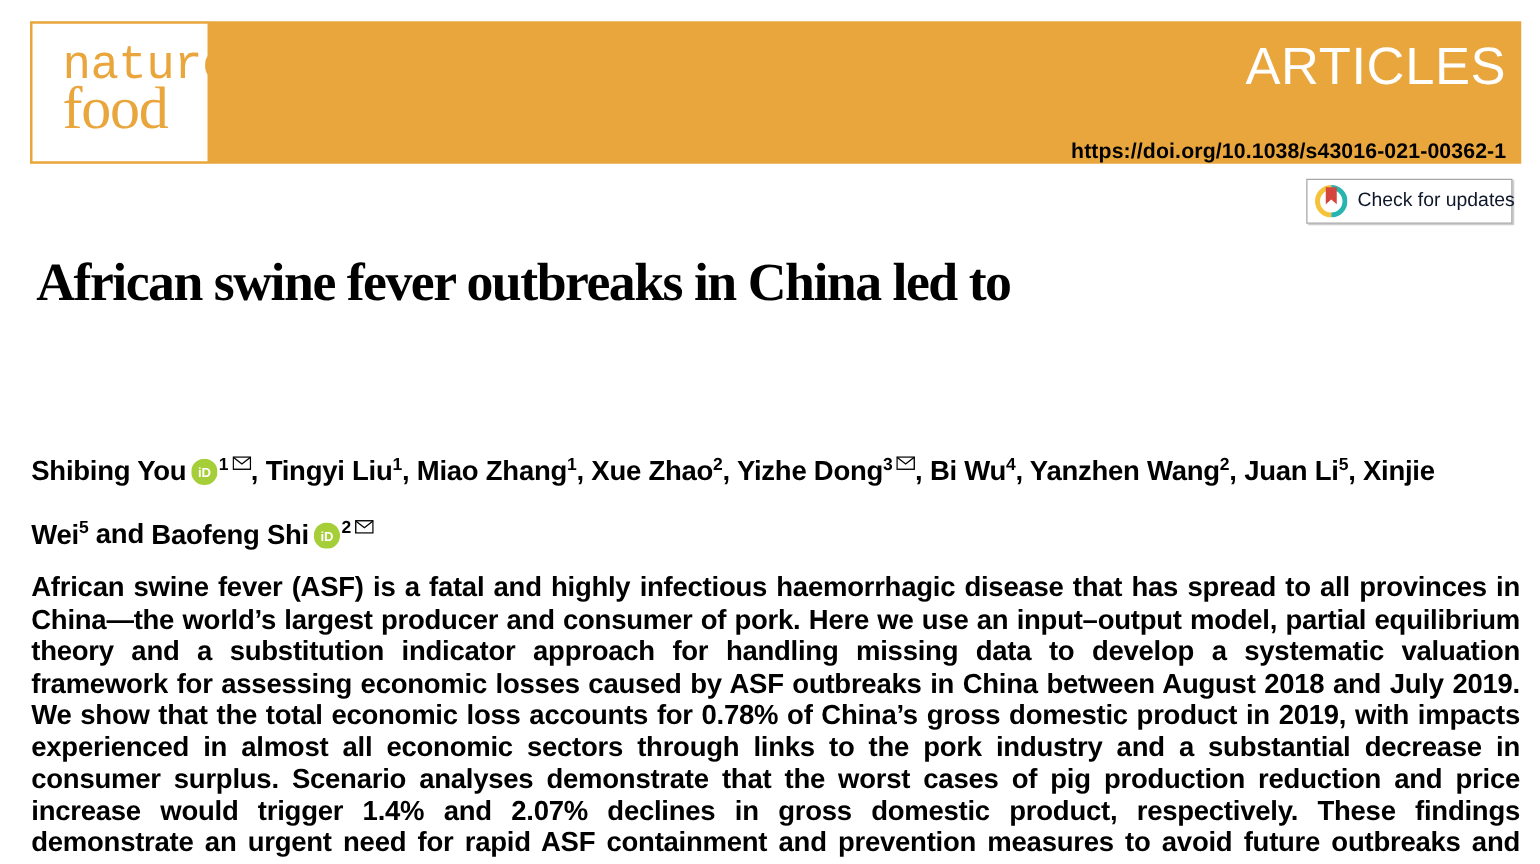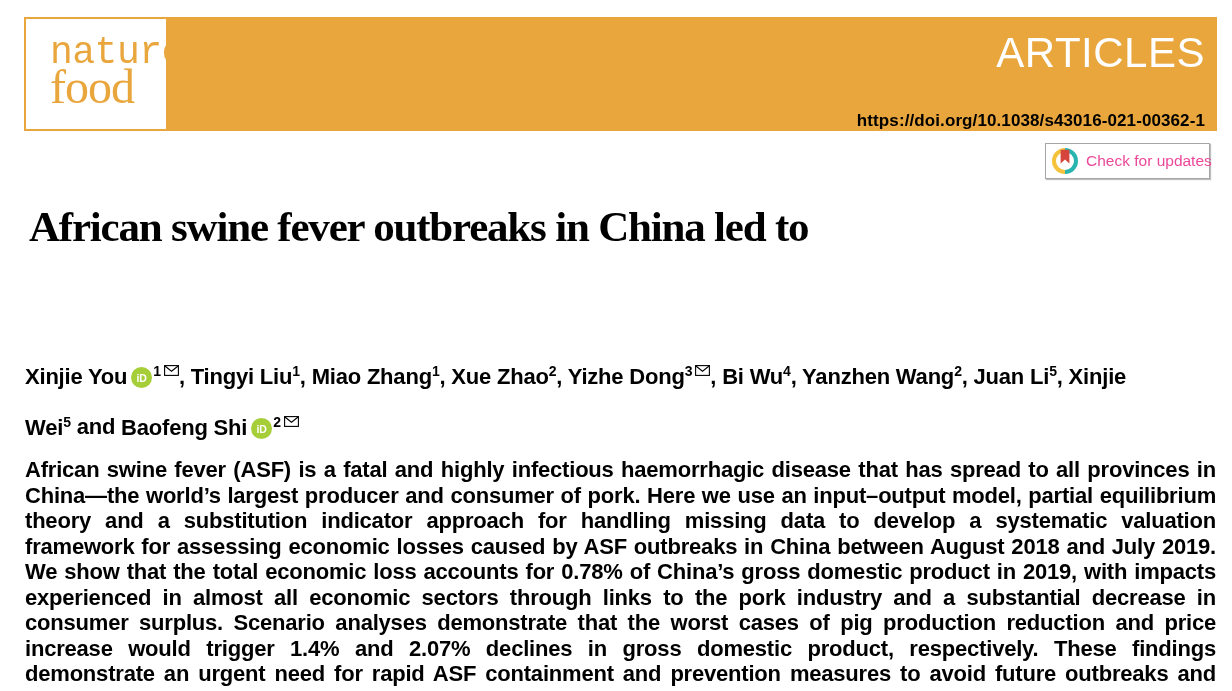"Check for updates" span.badge-label { color: #ec4899 -> #0f172a }
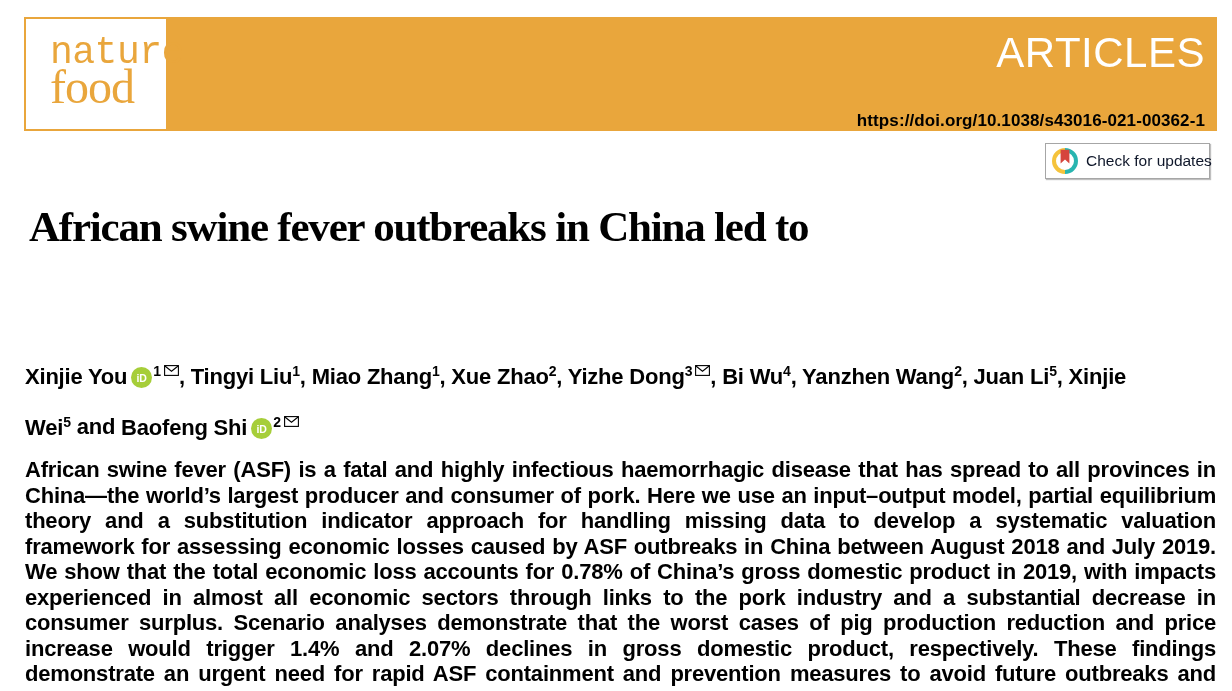"Xinjie You" span { text: Xinjie -> Shibing }
